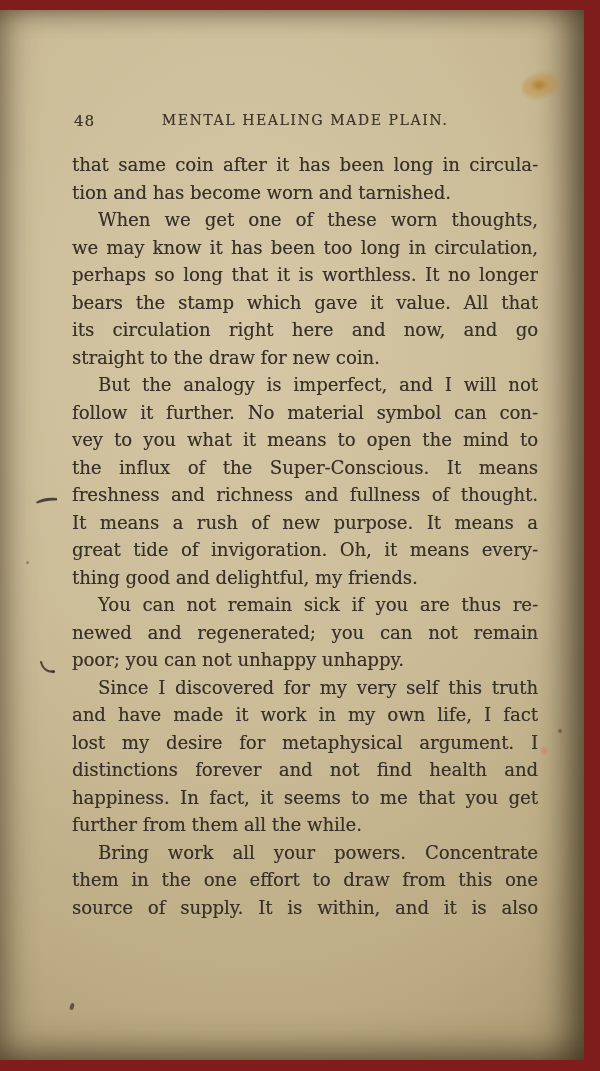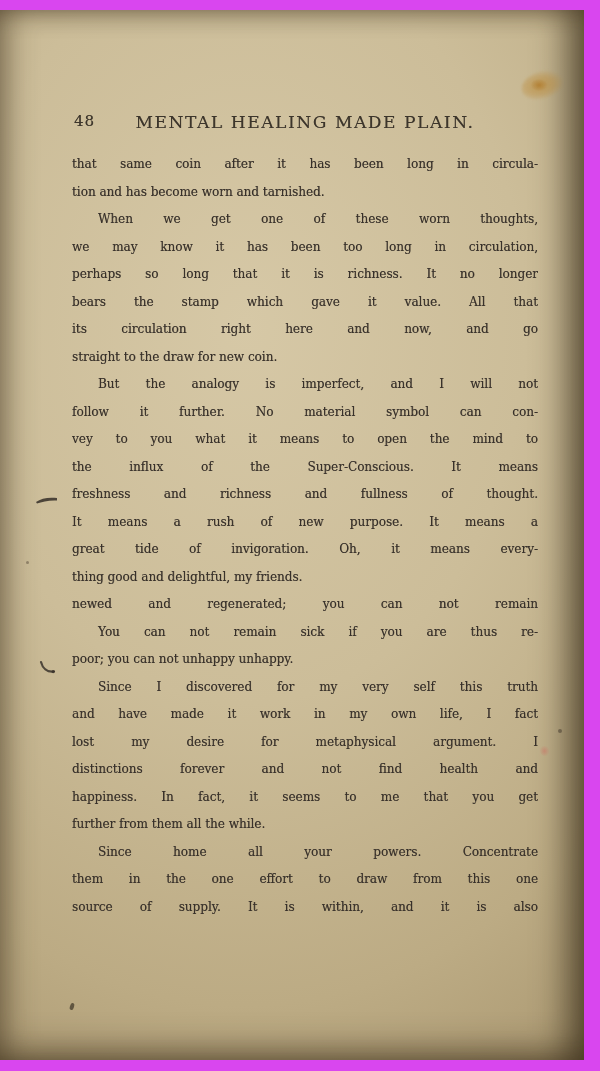"48" .screen { background: #d946ef -> #7f1d1d }
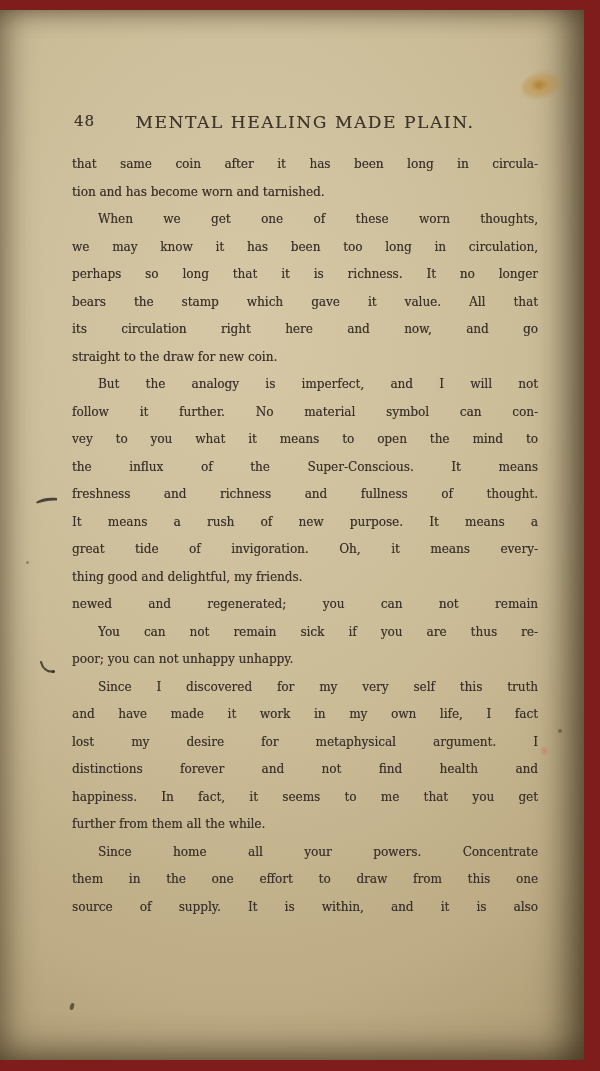"MENTAL HEALING MADE PLAIN." .running-title { font-size: 17px -> 14px }
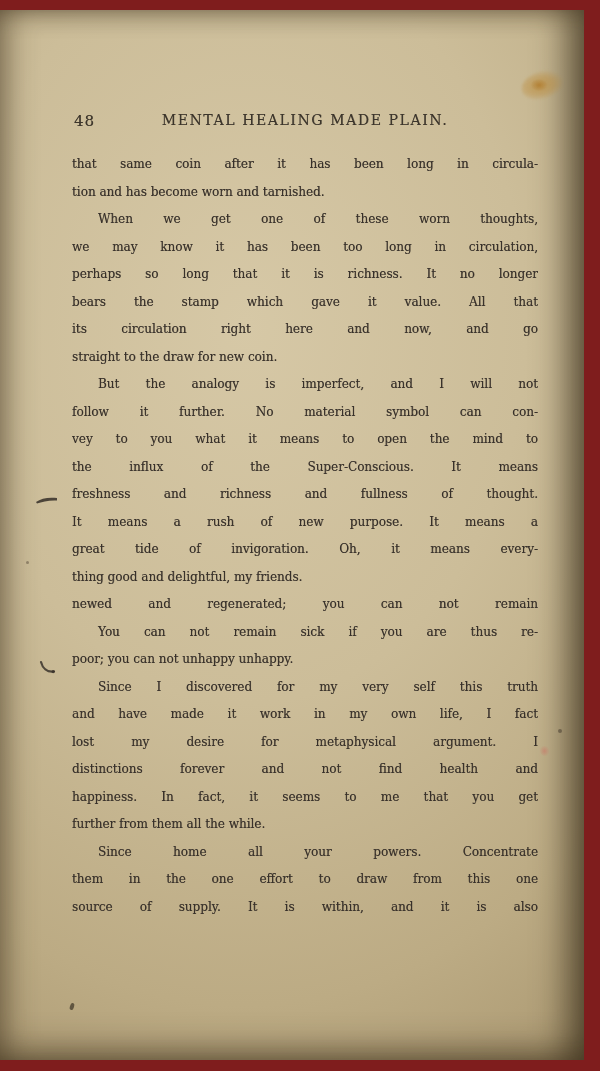"that same coin after it" .page-body { font-size: 12px -> 18px }
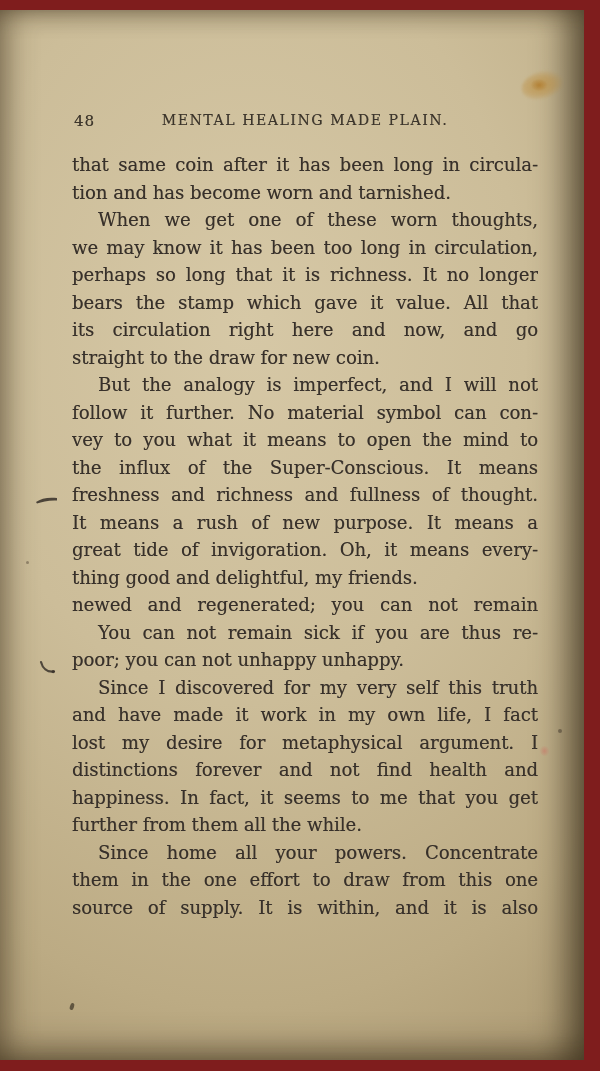"perhaps so long that it" div.line { text: richness -> worthless }
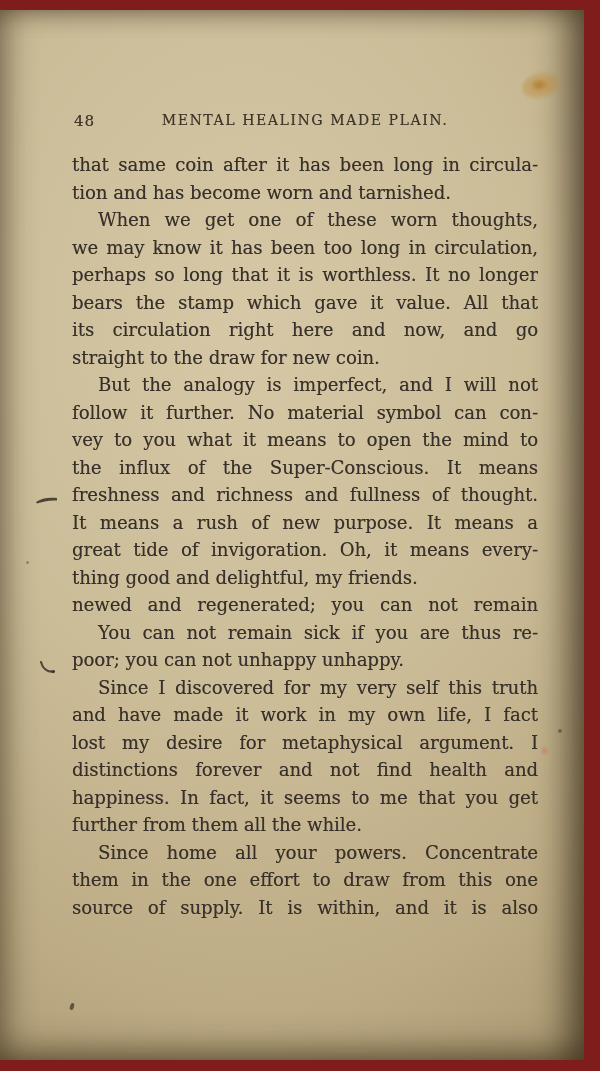"newed and regenerated; you can" div.line { order: before "You can not remain sick" -> after "You can not remain sick" }
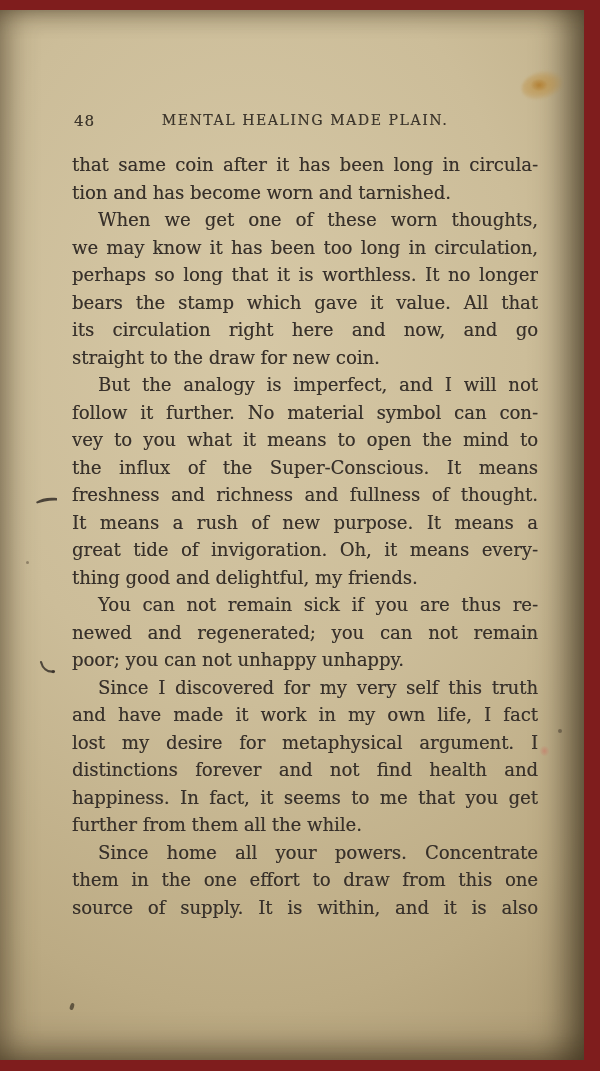"Since home all your powers." div.line { text: Since home -> Bring work }
